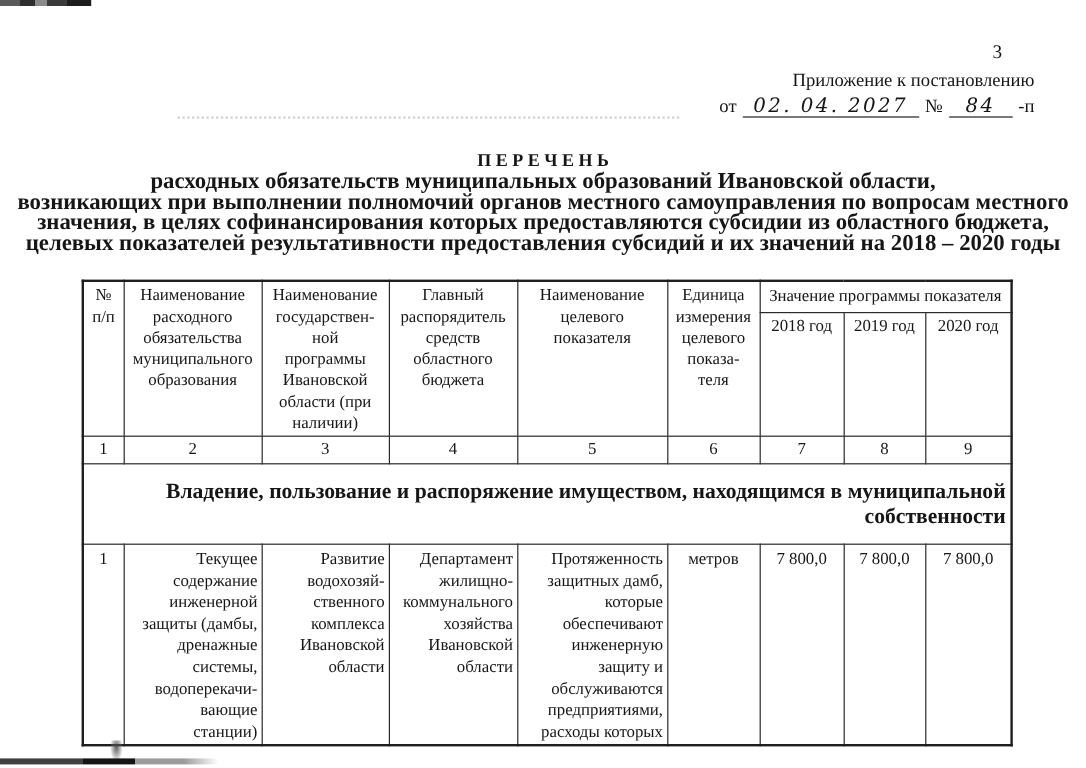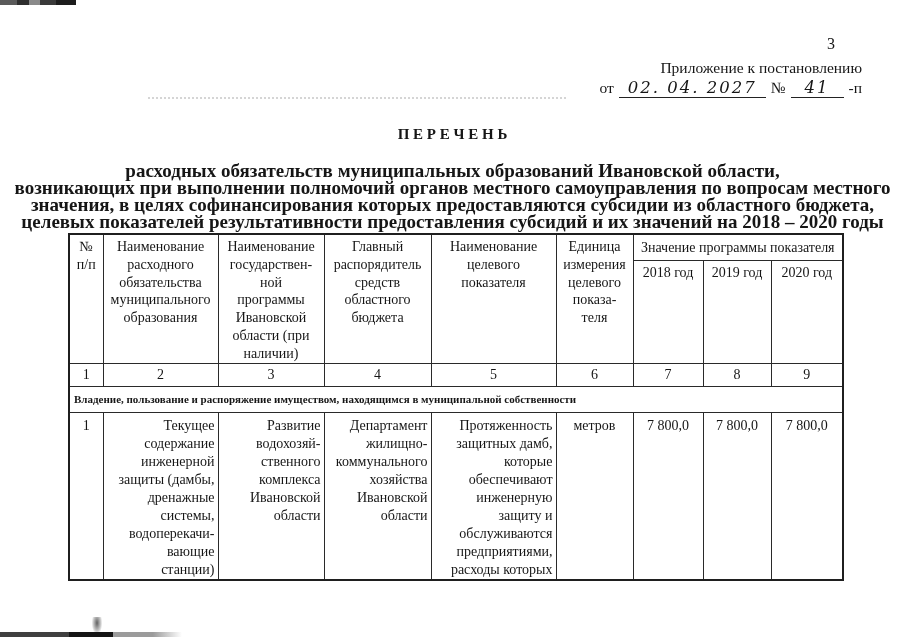"41" span.hand { text: 41 -> 84 }
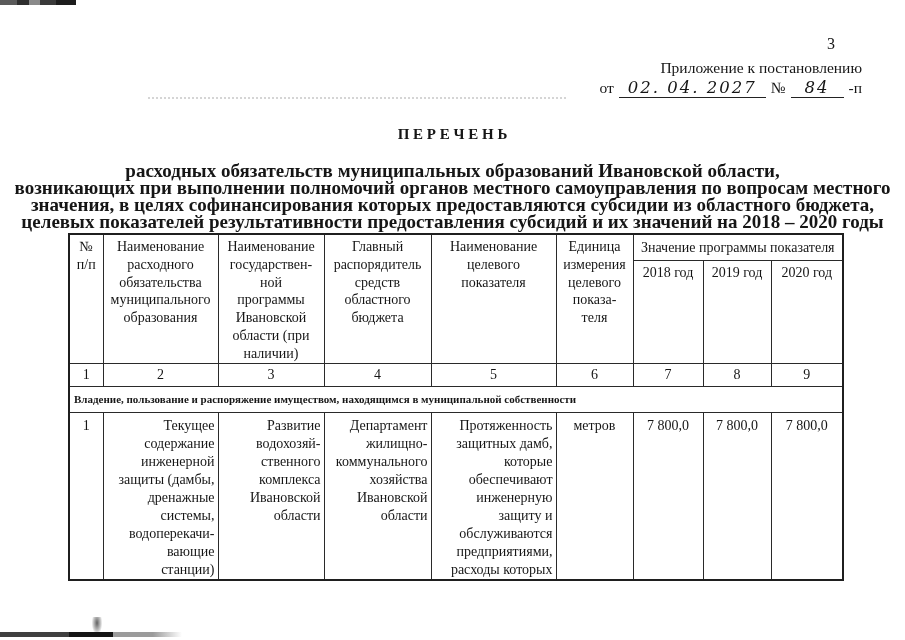"П Е Р Е Ч" .title-head { margin-bottom: 19px -> 0 }
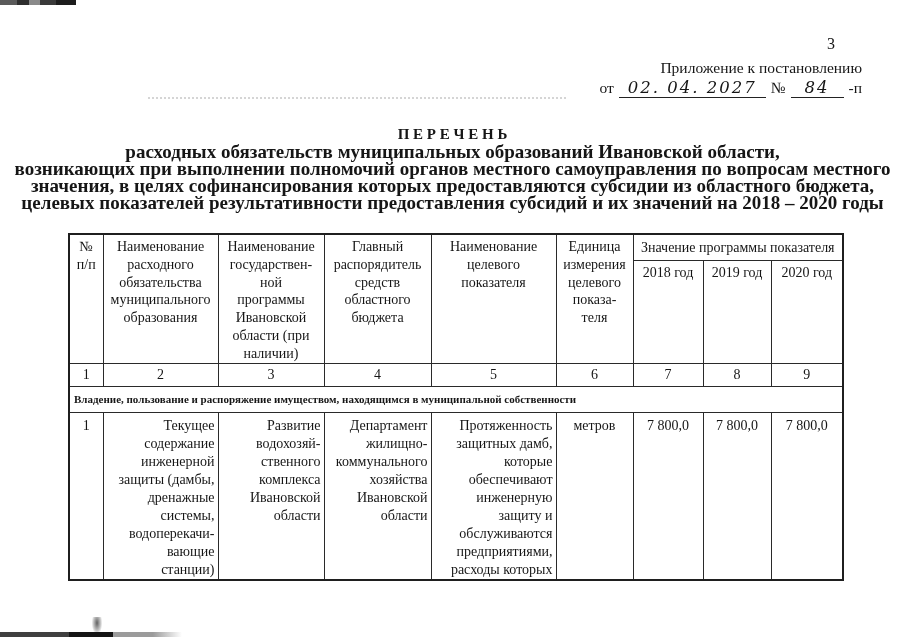"Владение, пользование и распоряжение" .secrow td { font-size: 11px -> 18px; padding: 0 4px -> 12px 4px; text-align: left -> right }
